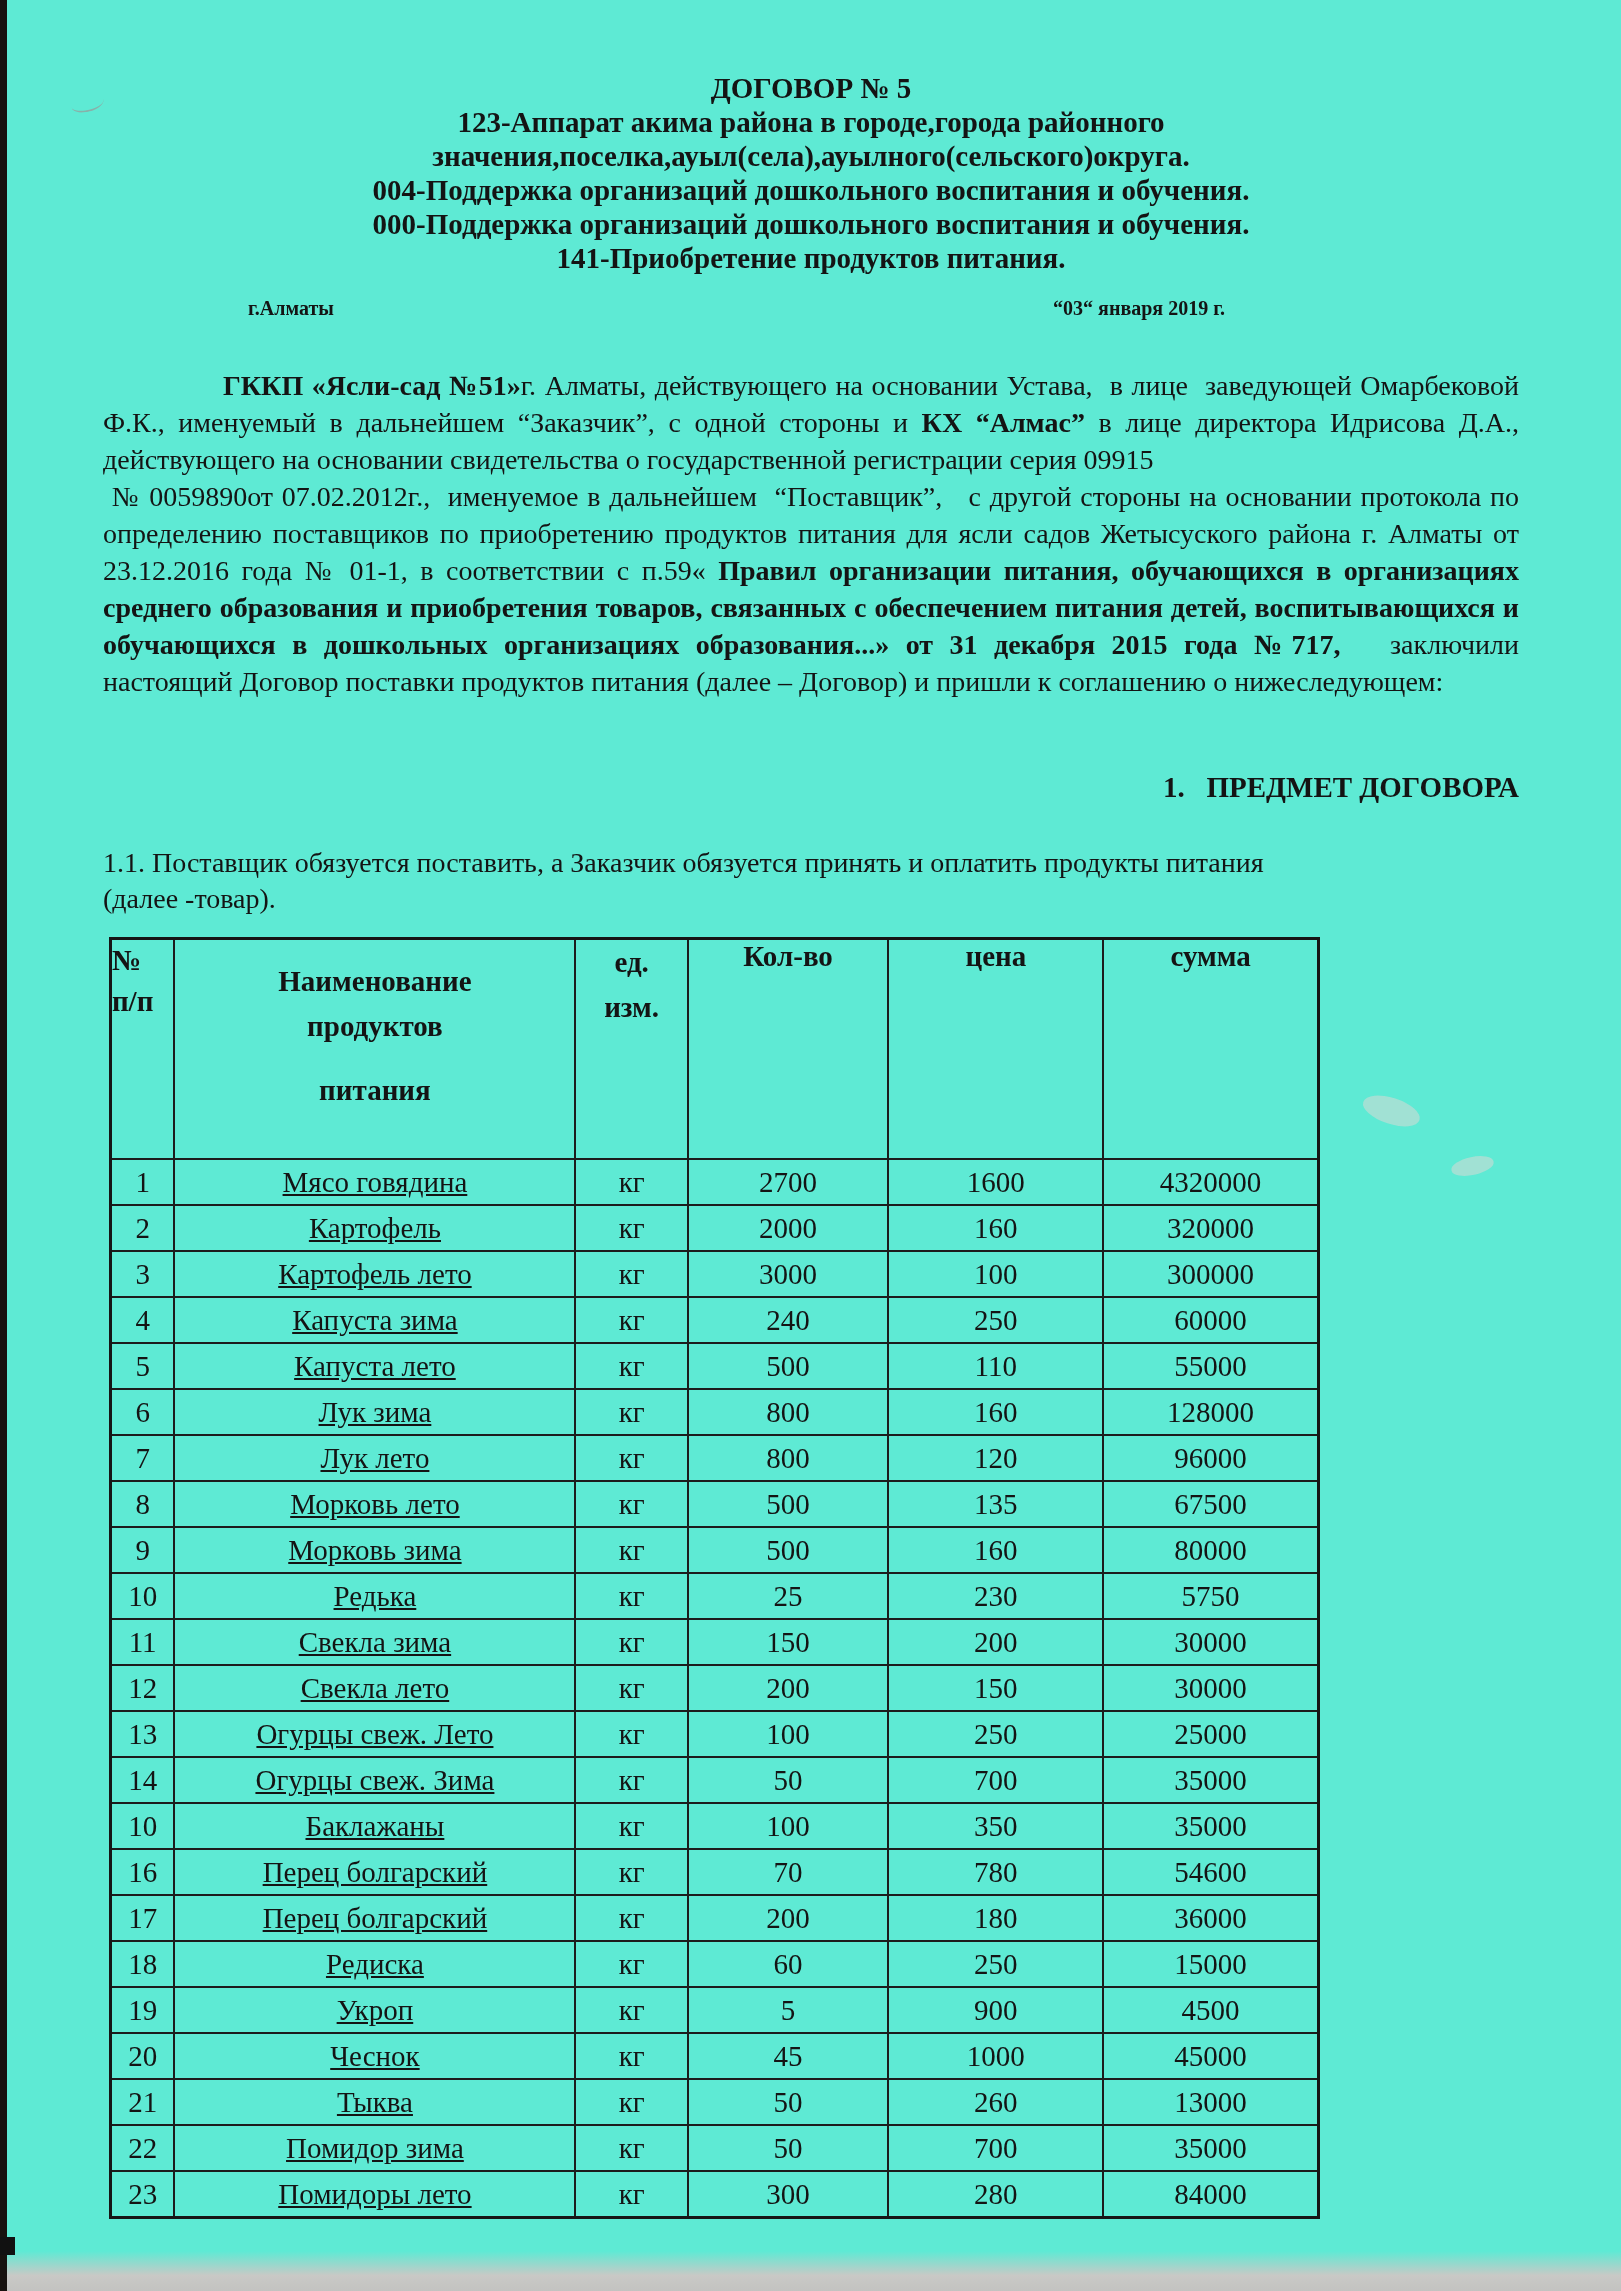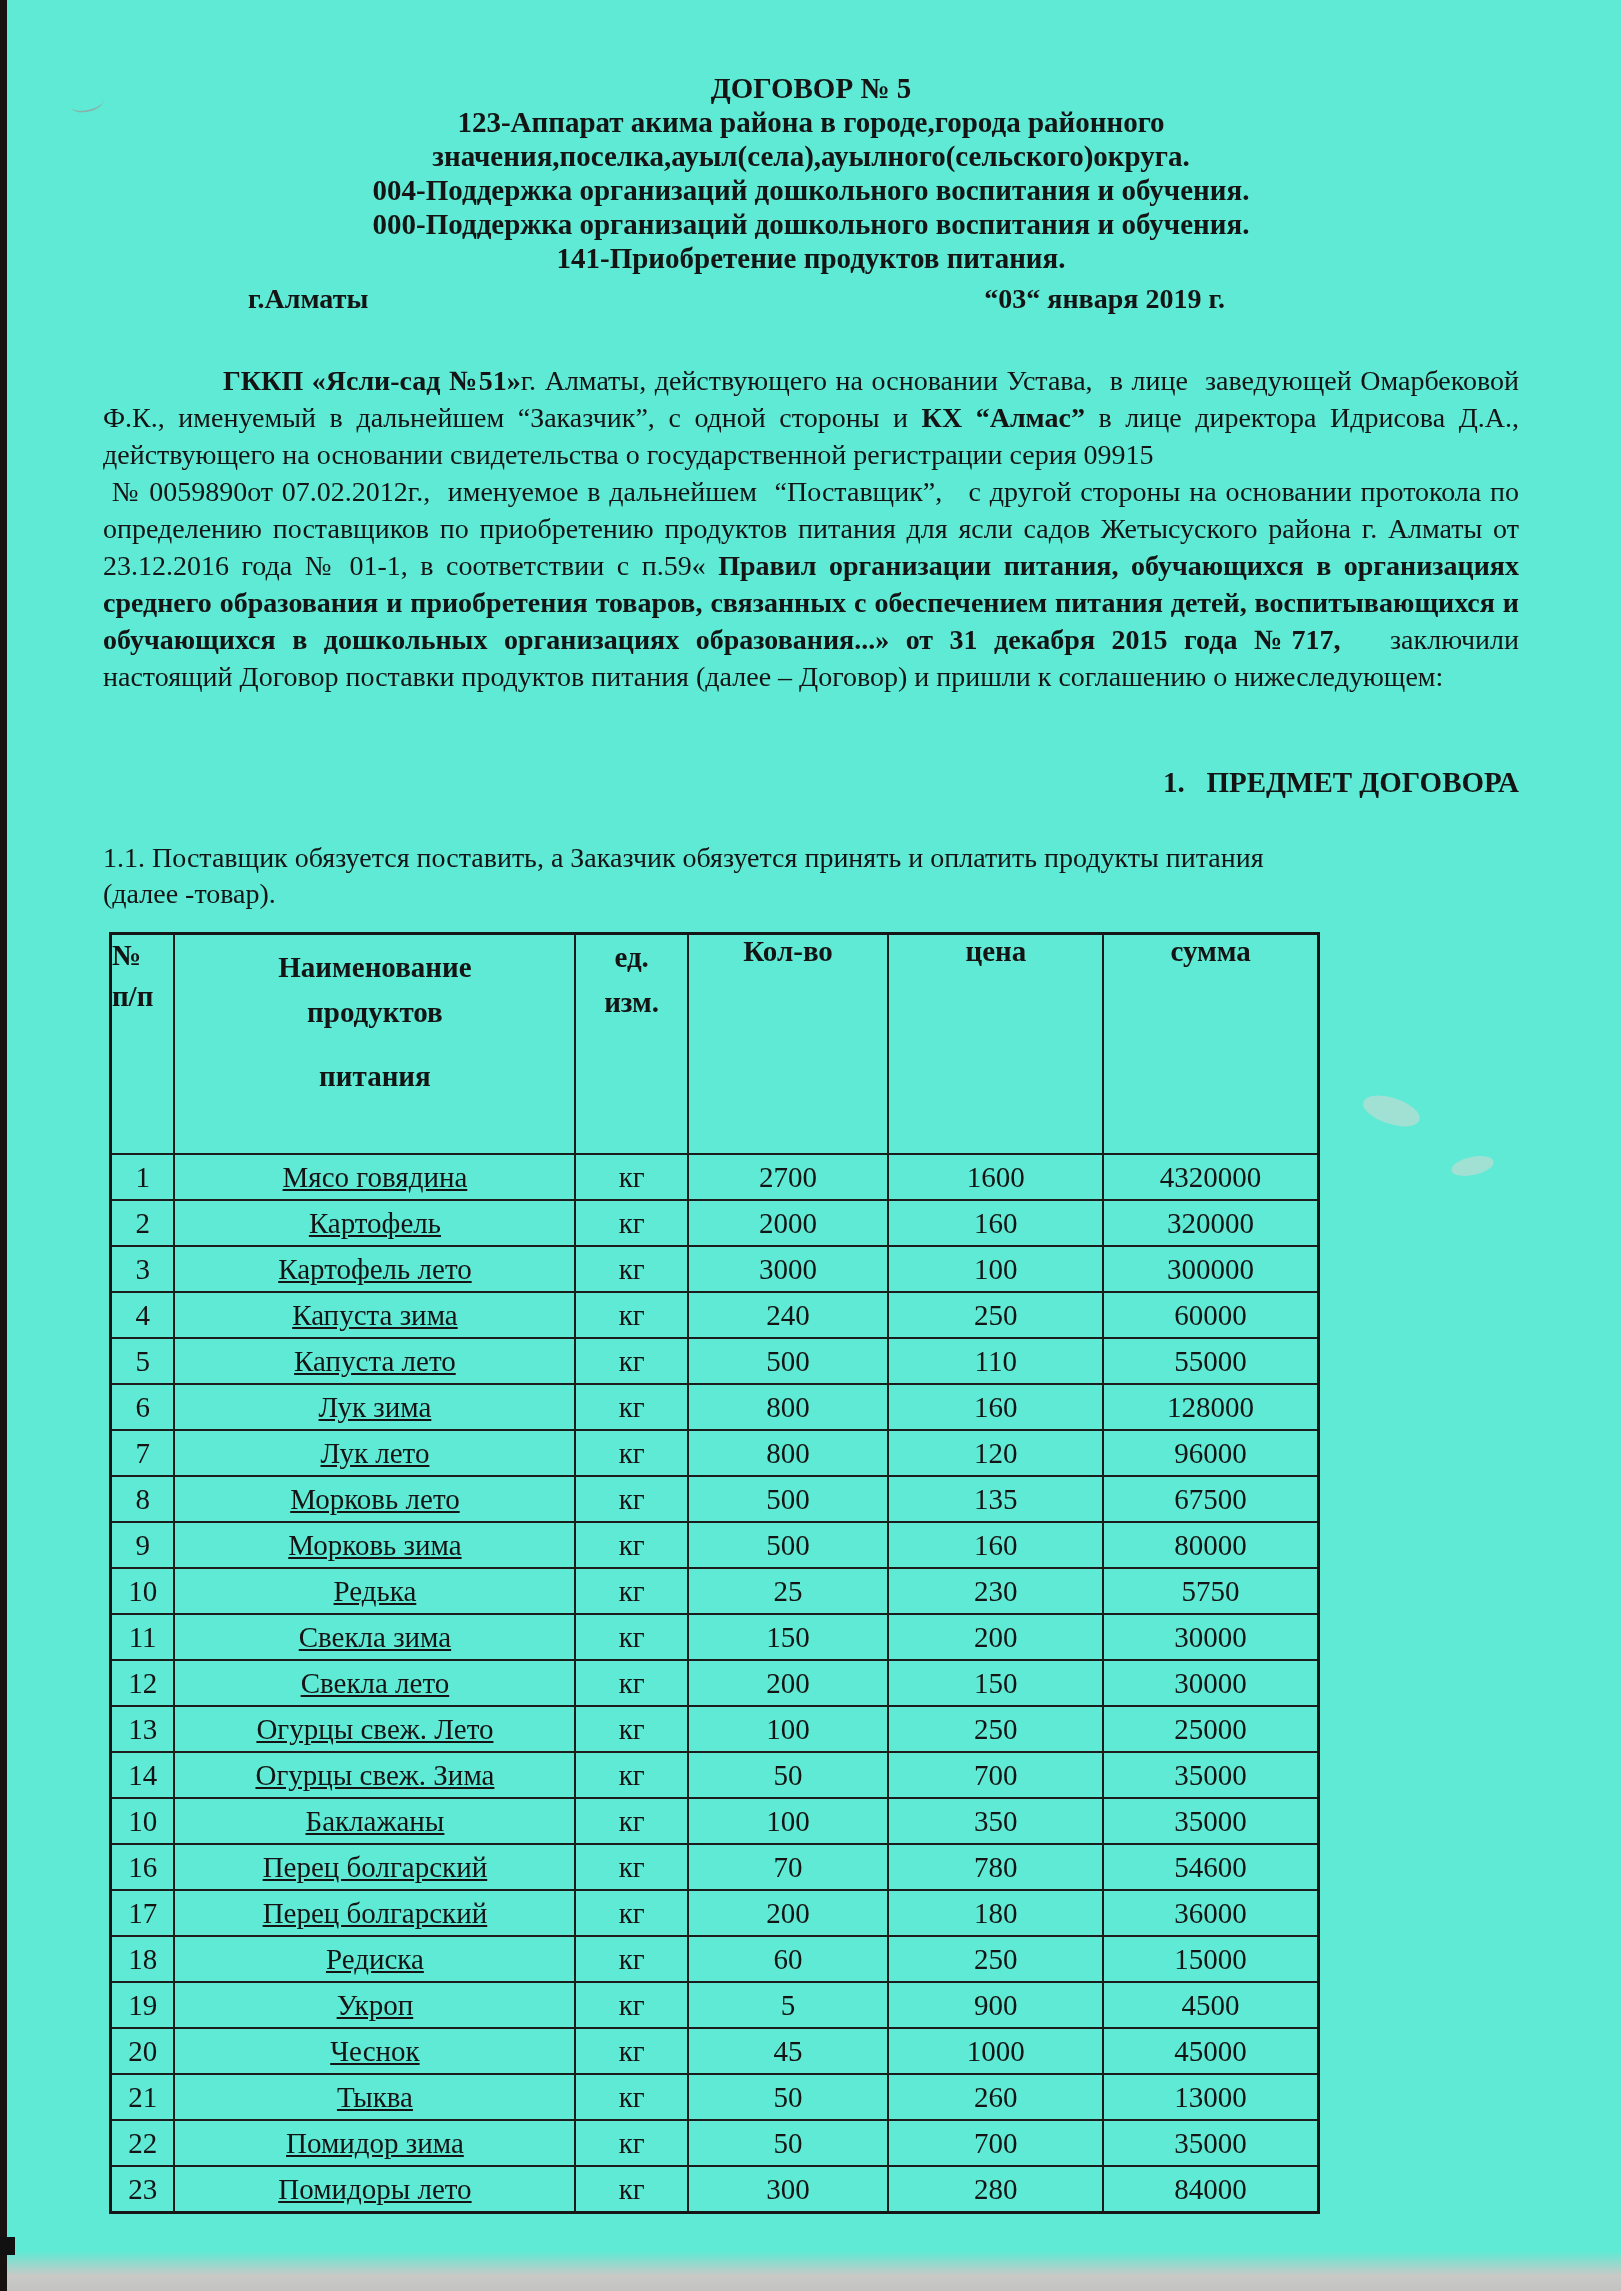"г.Алматы" .place-date-row { font-size: 28px -> 20px; margin-top: 8px -> 22px }
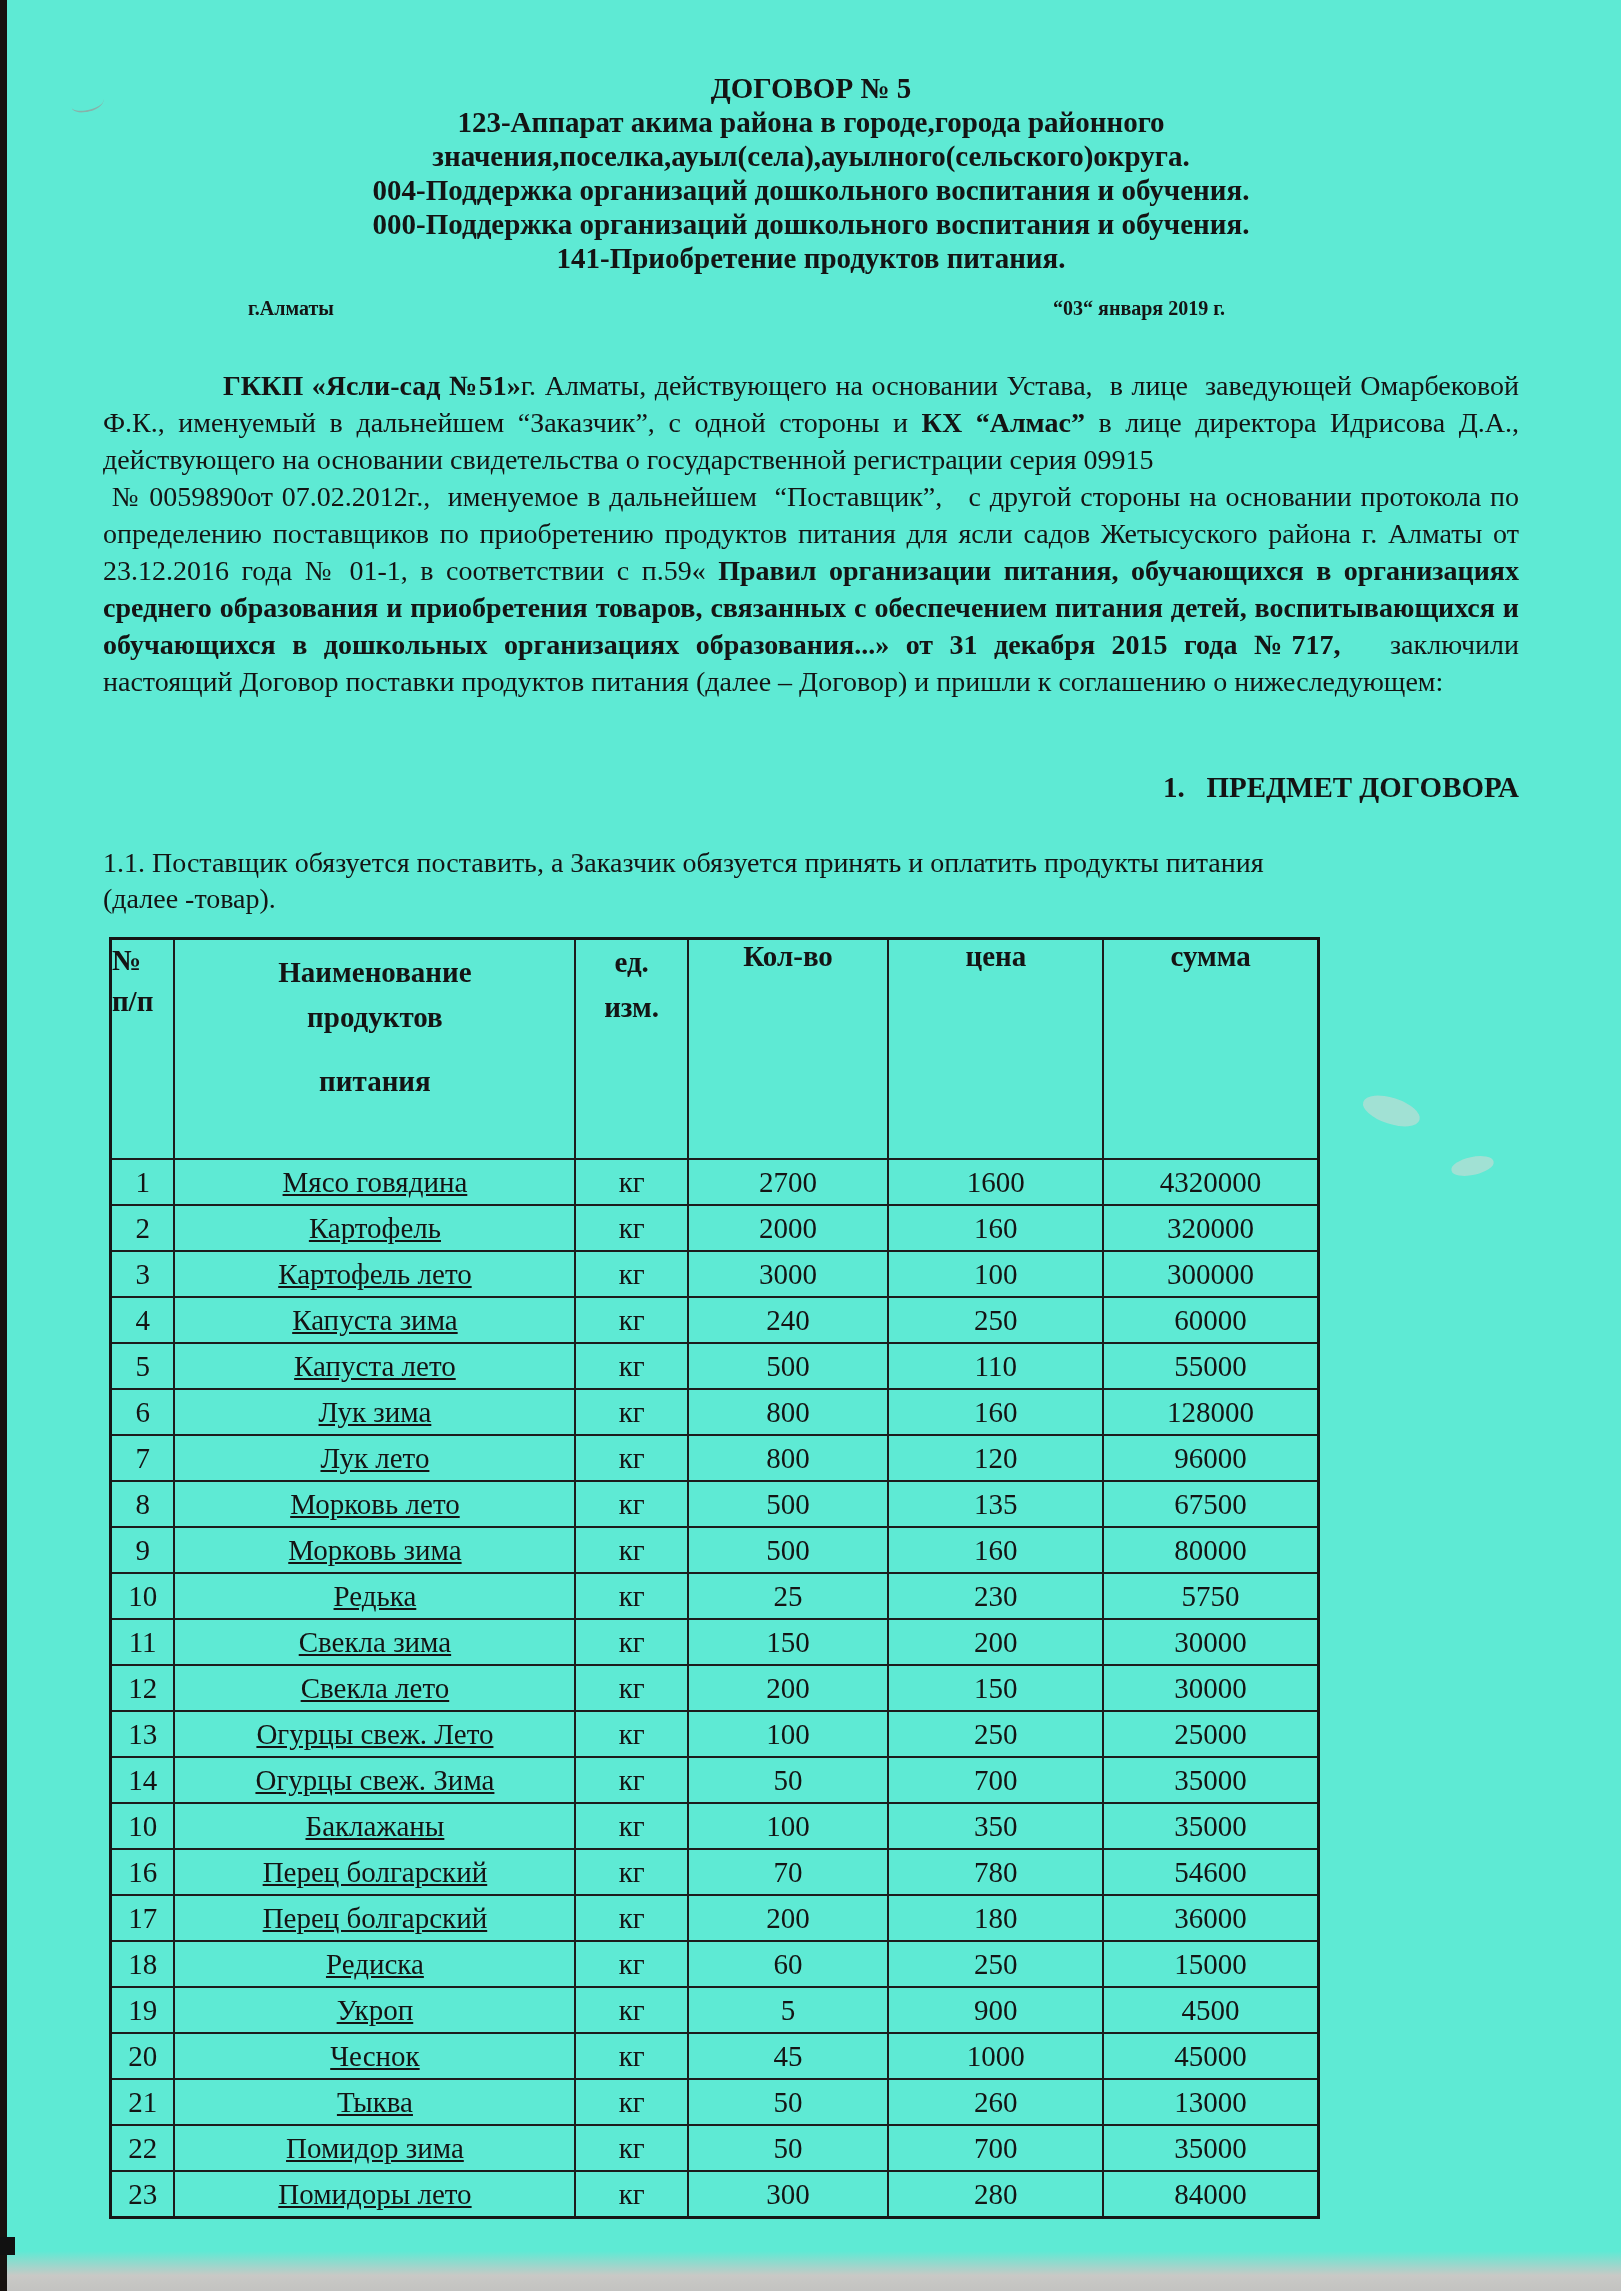"Наименование" th.h-name .top { padding-top: 10px -> 19px }
